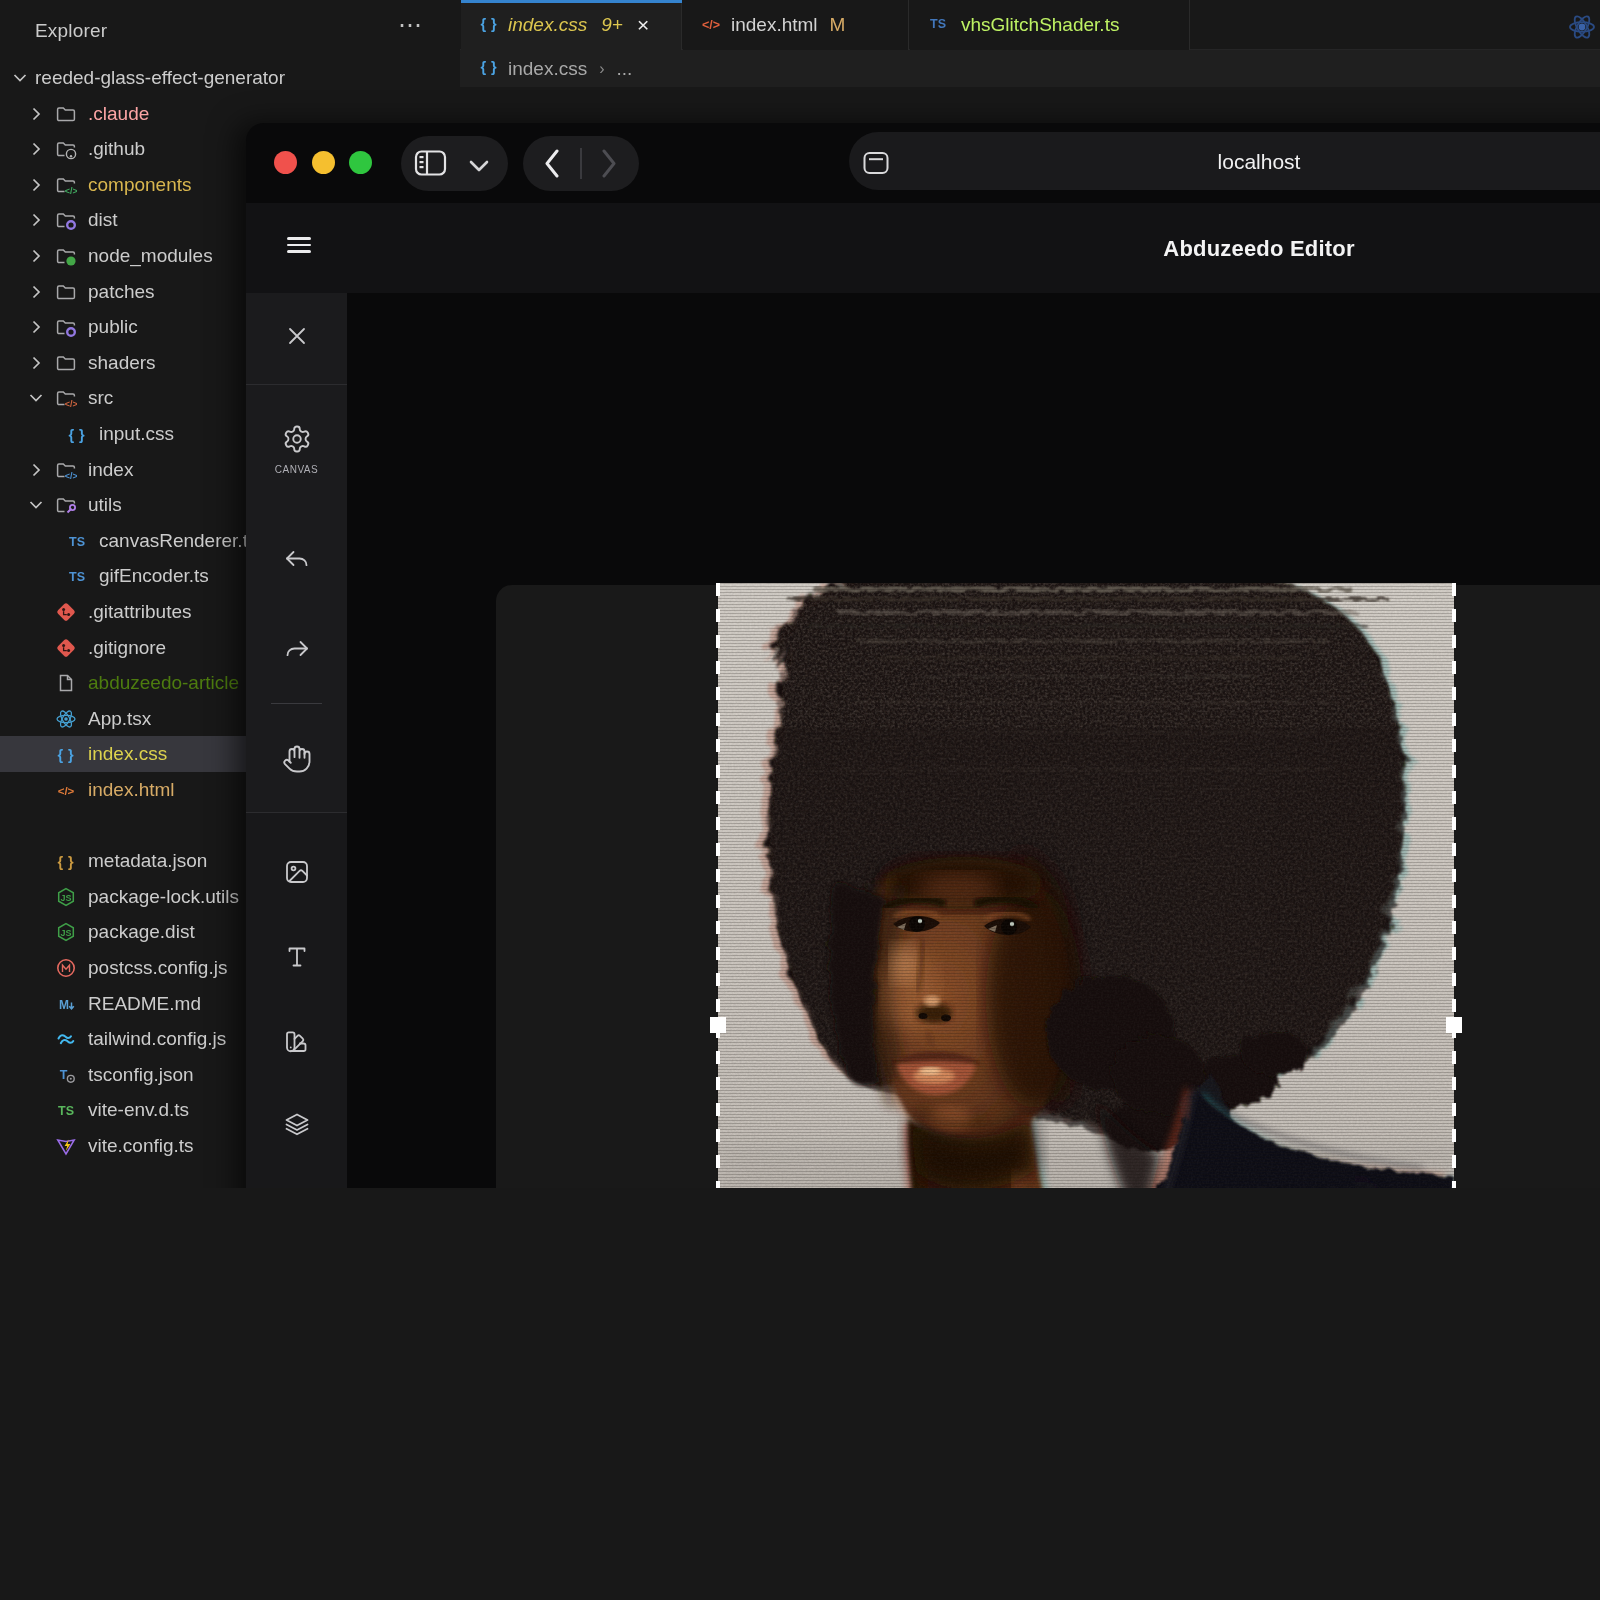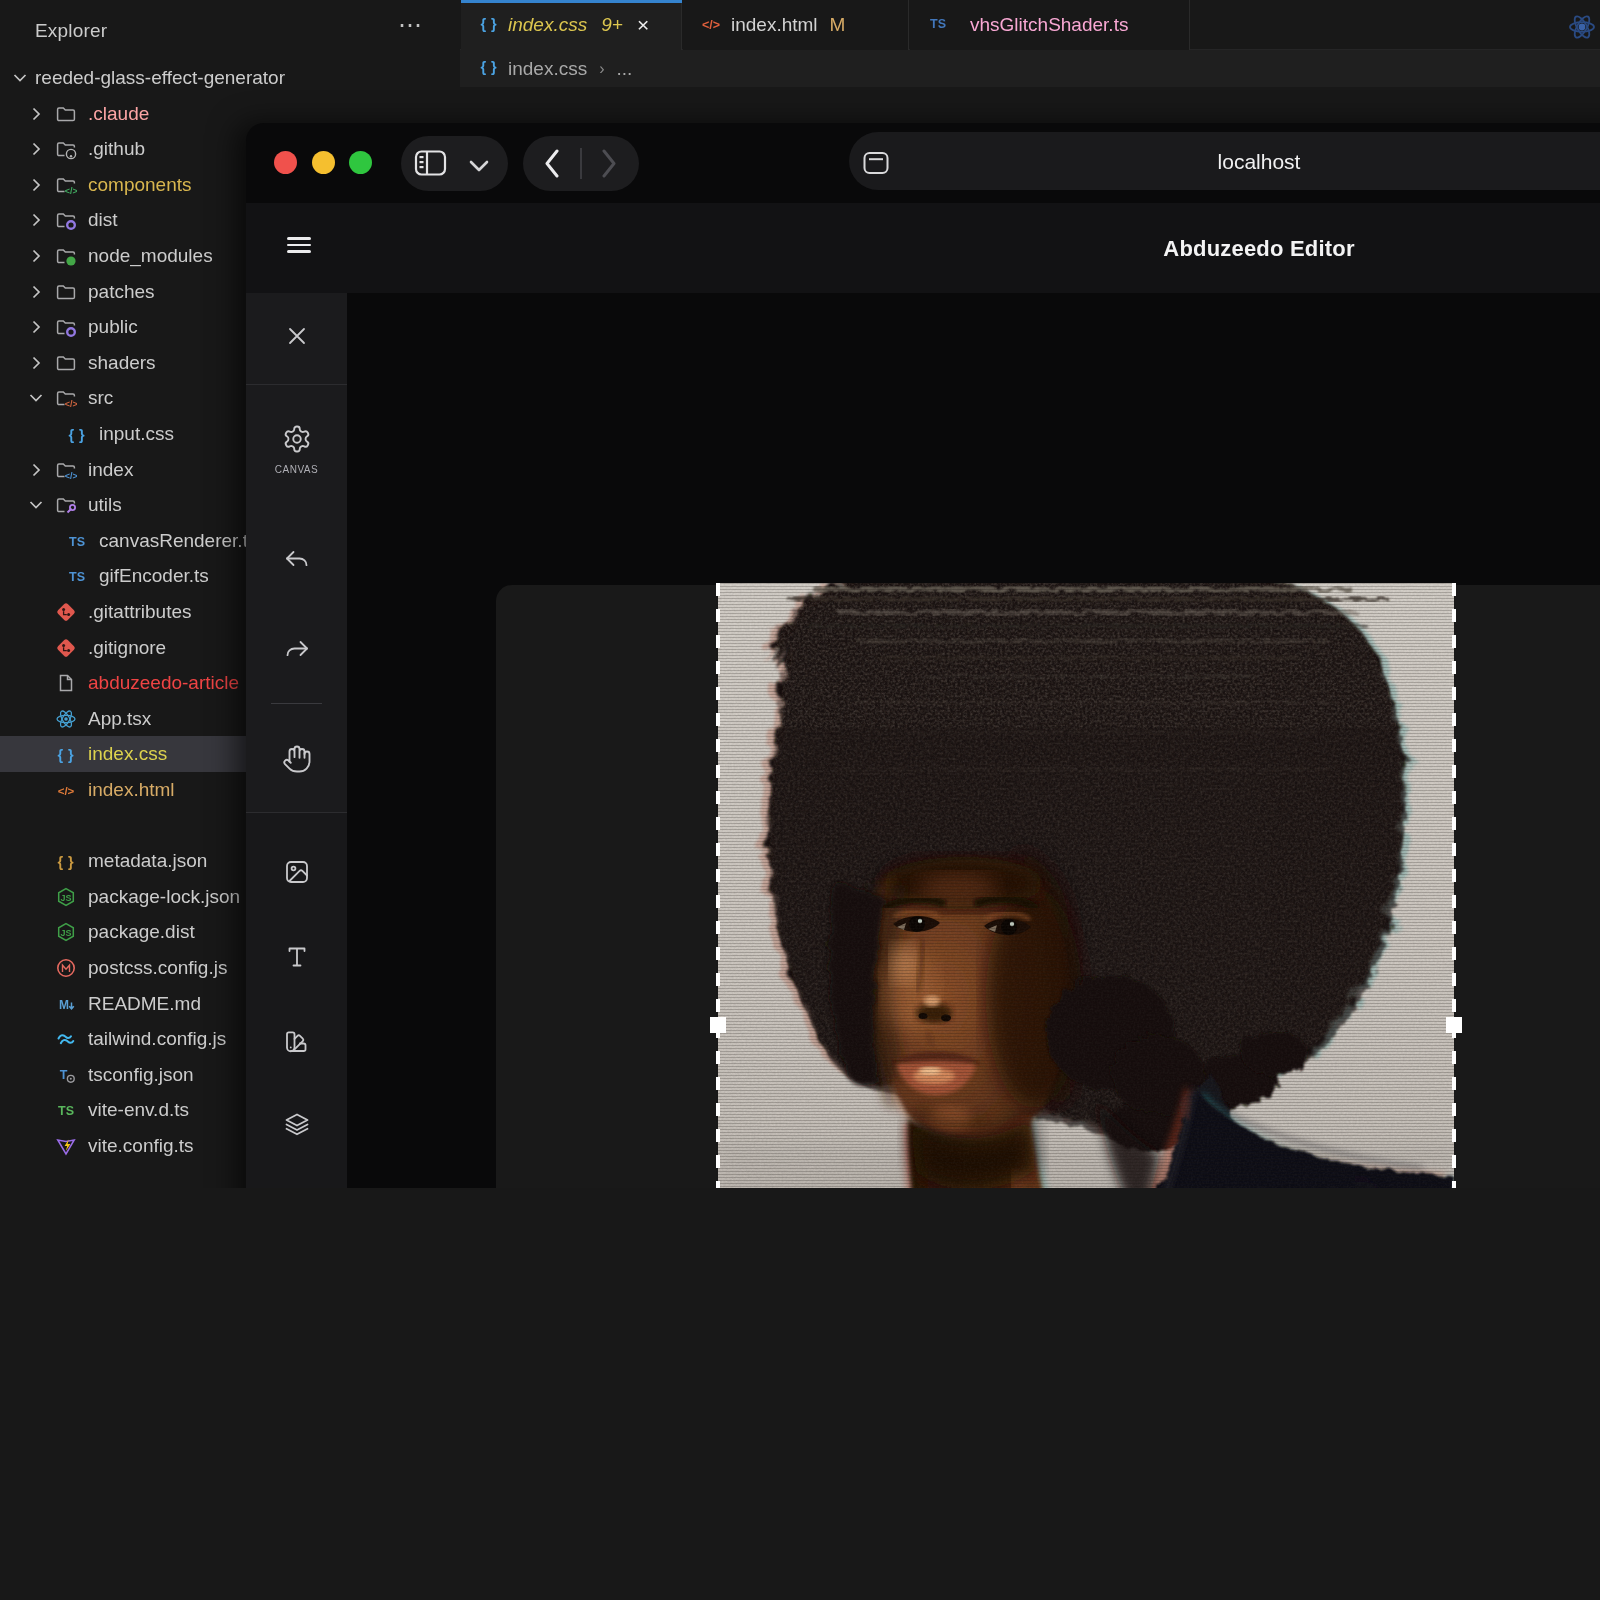"vhsGlitchShader.ts" span { color: #f9a8d4 -> #bef264; margin-left: 21px -> 12px }
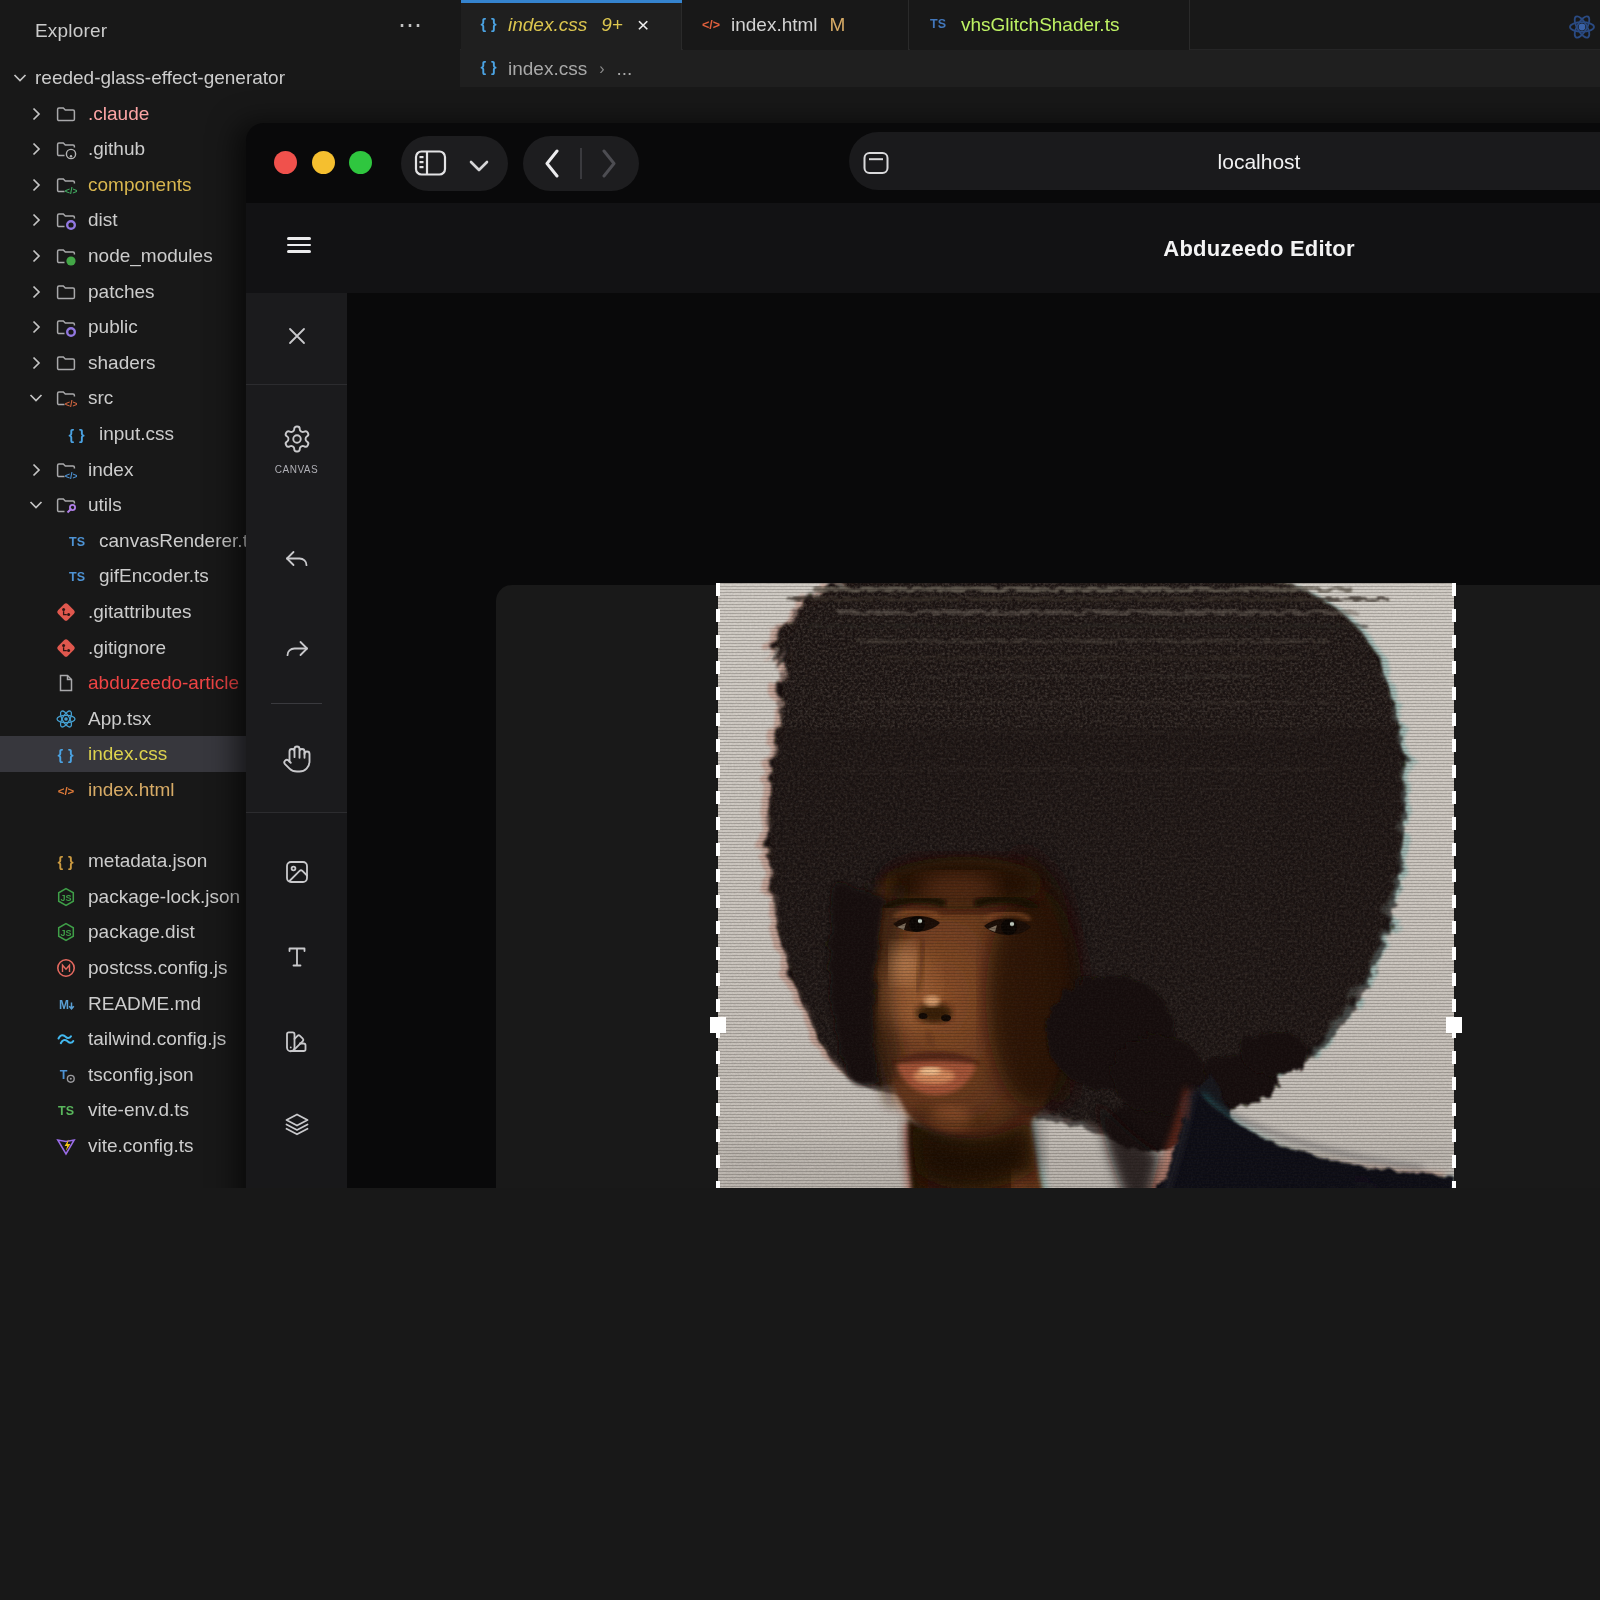"abduzeedo-article" span { color: #ef4444 -> #4d7c0f }
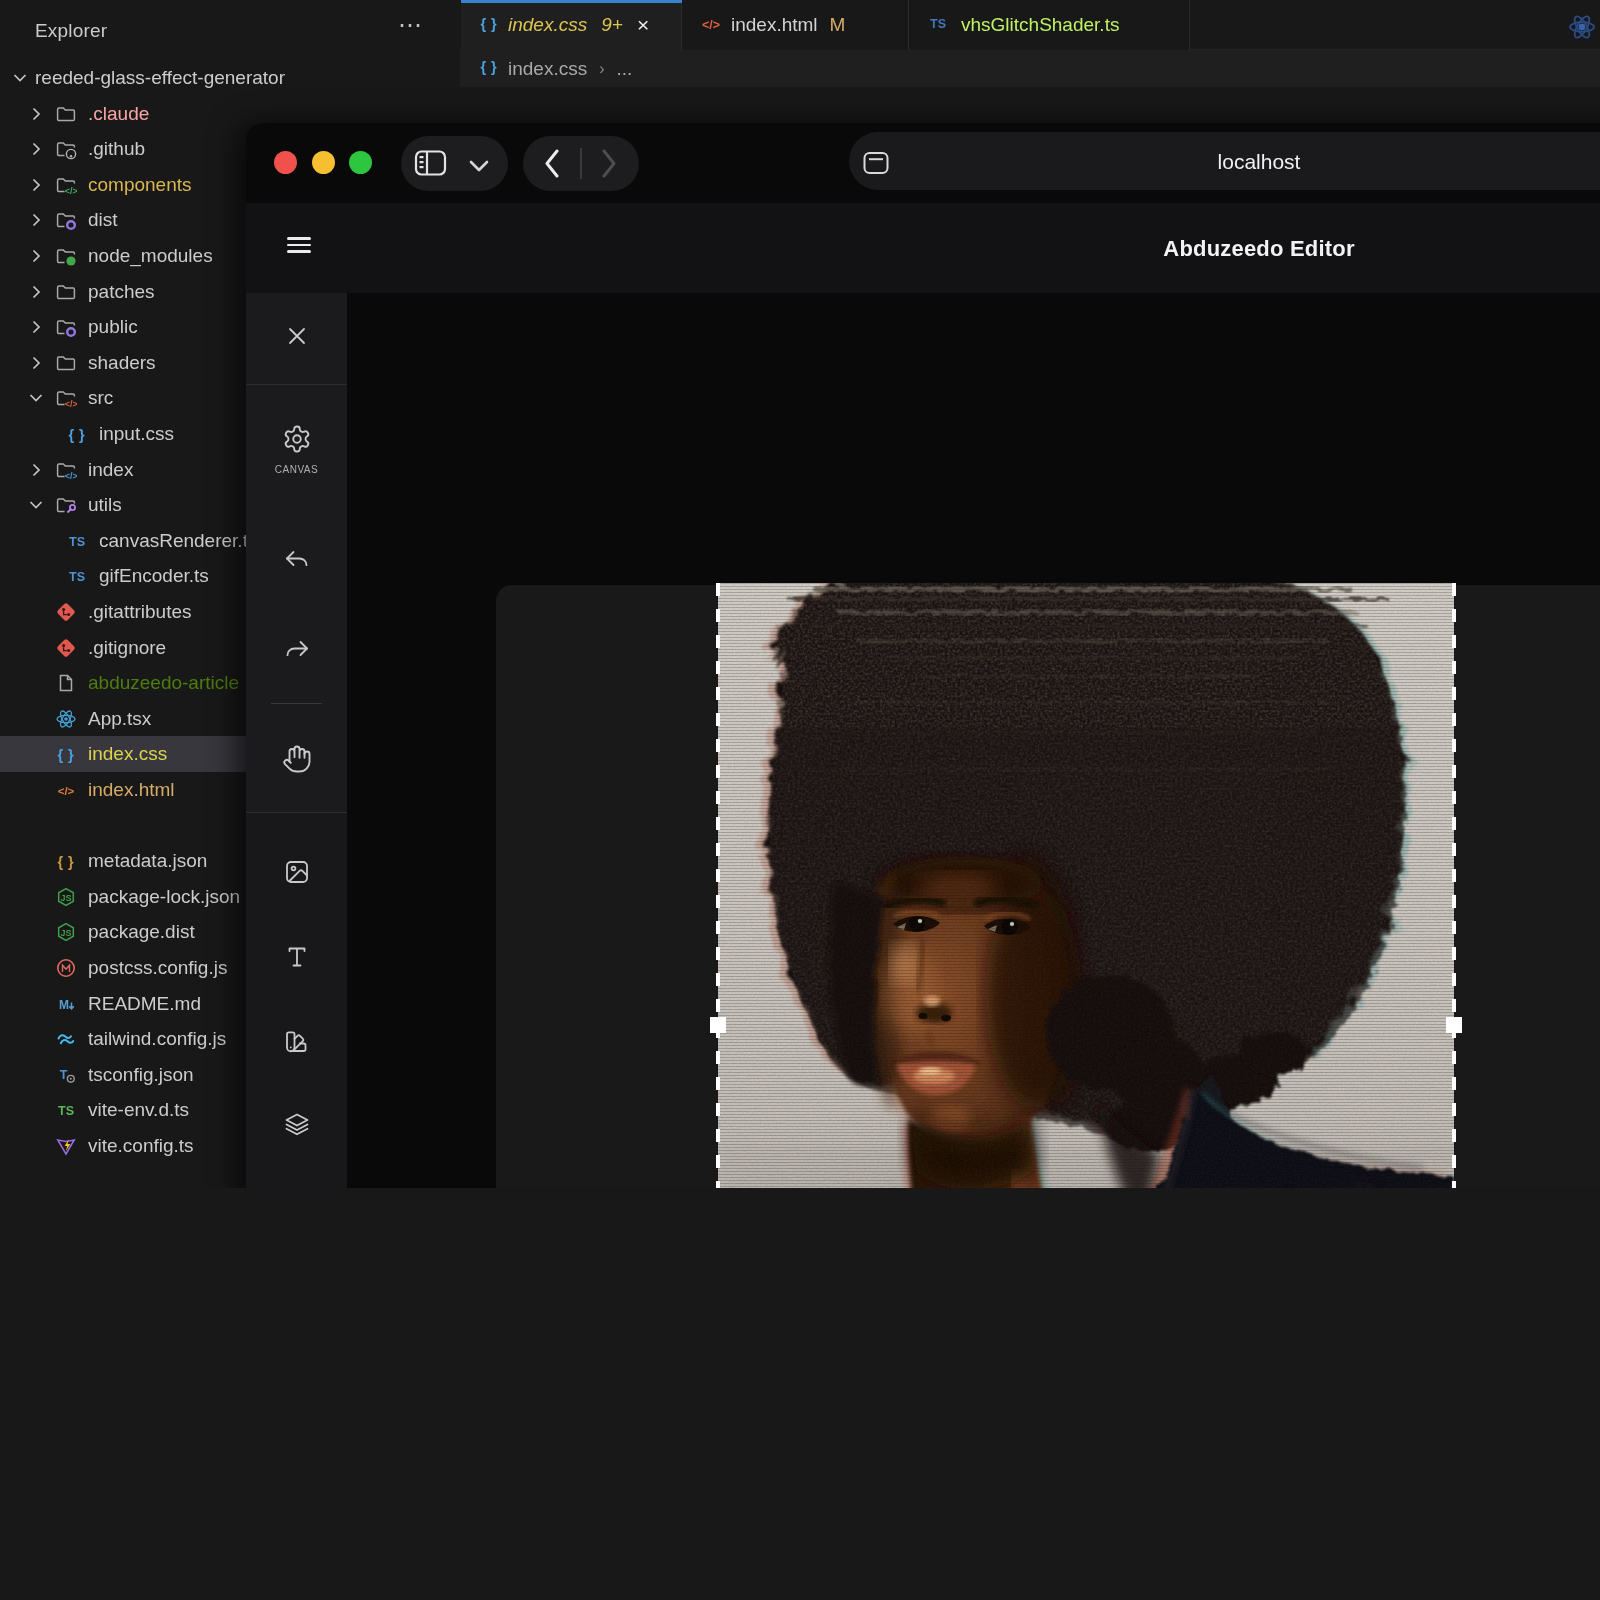"package-lock.json" span { text: package-lock.json -> package-lock.utils }
